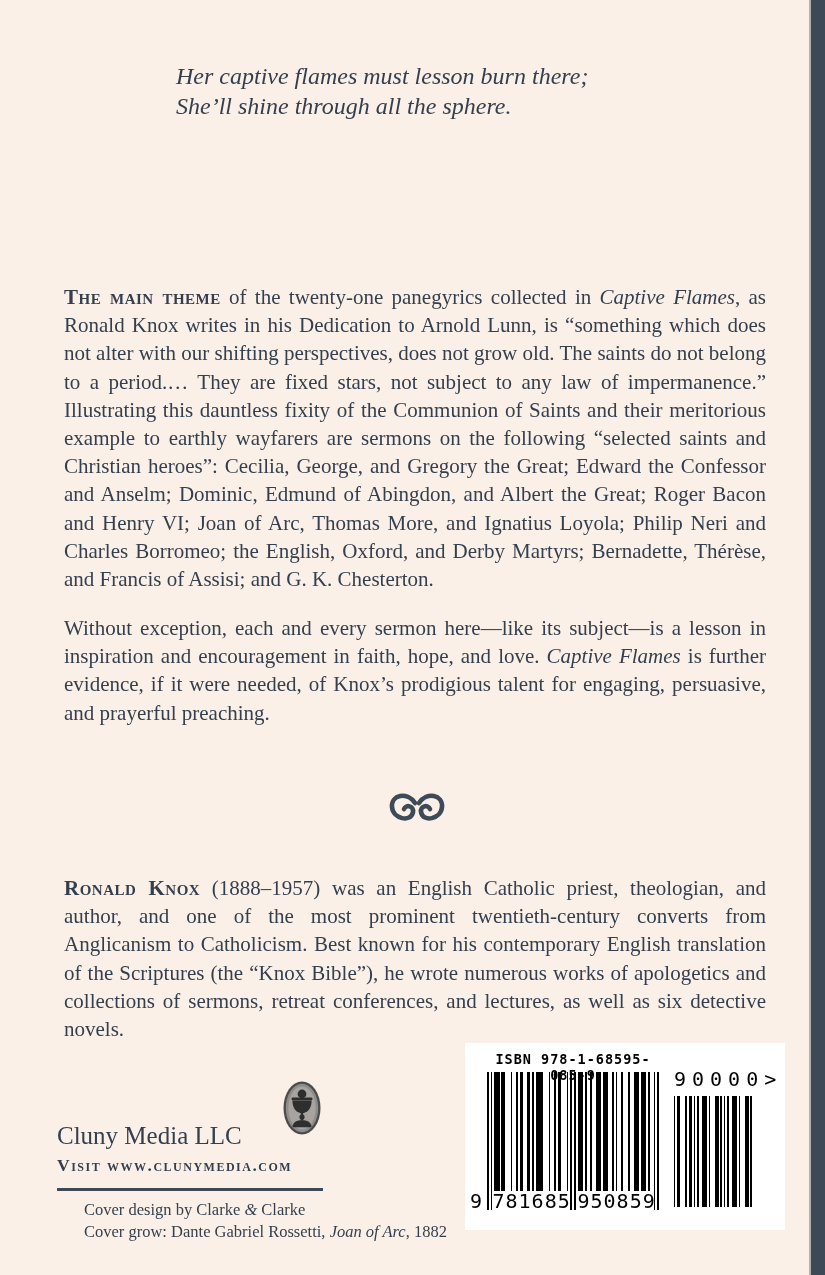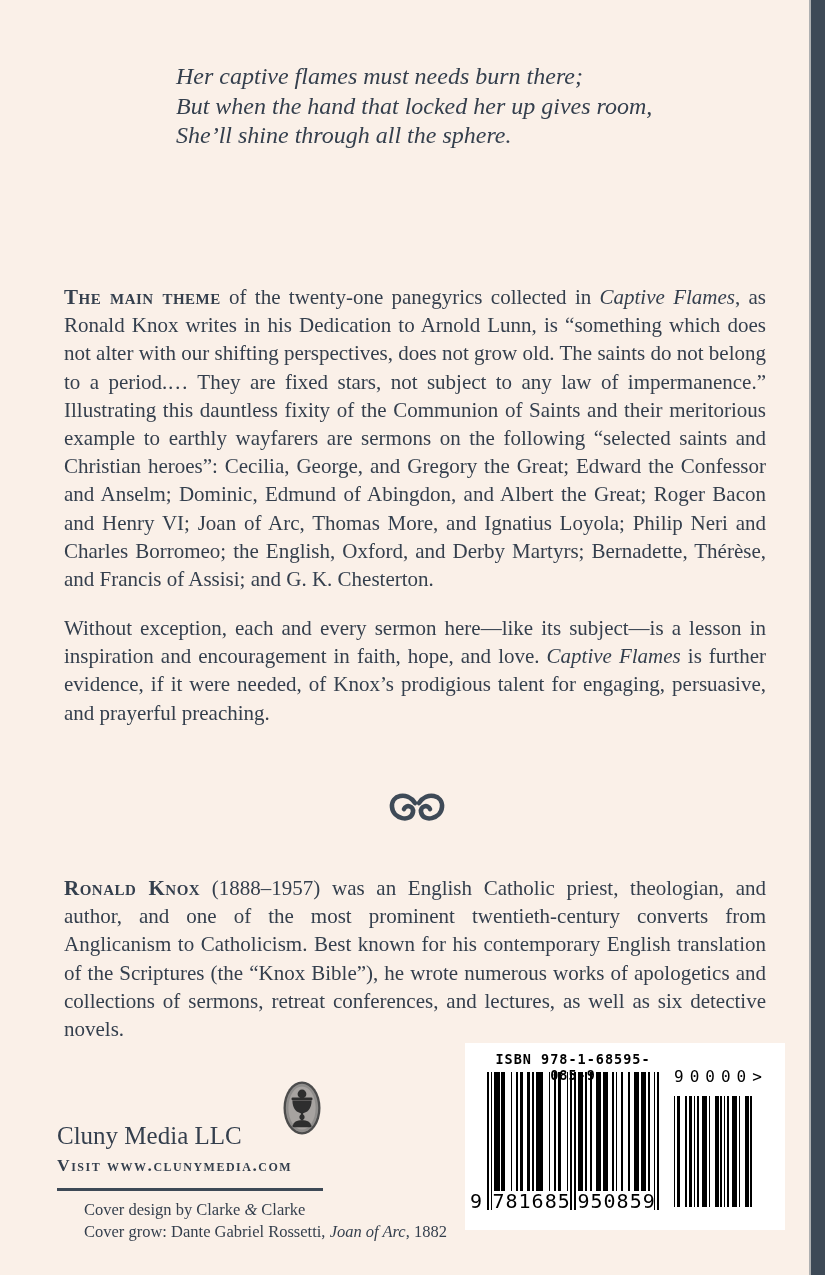"Her captive flames must needs" div { text: needs -> lesson }
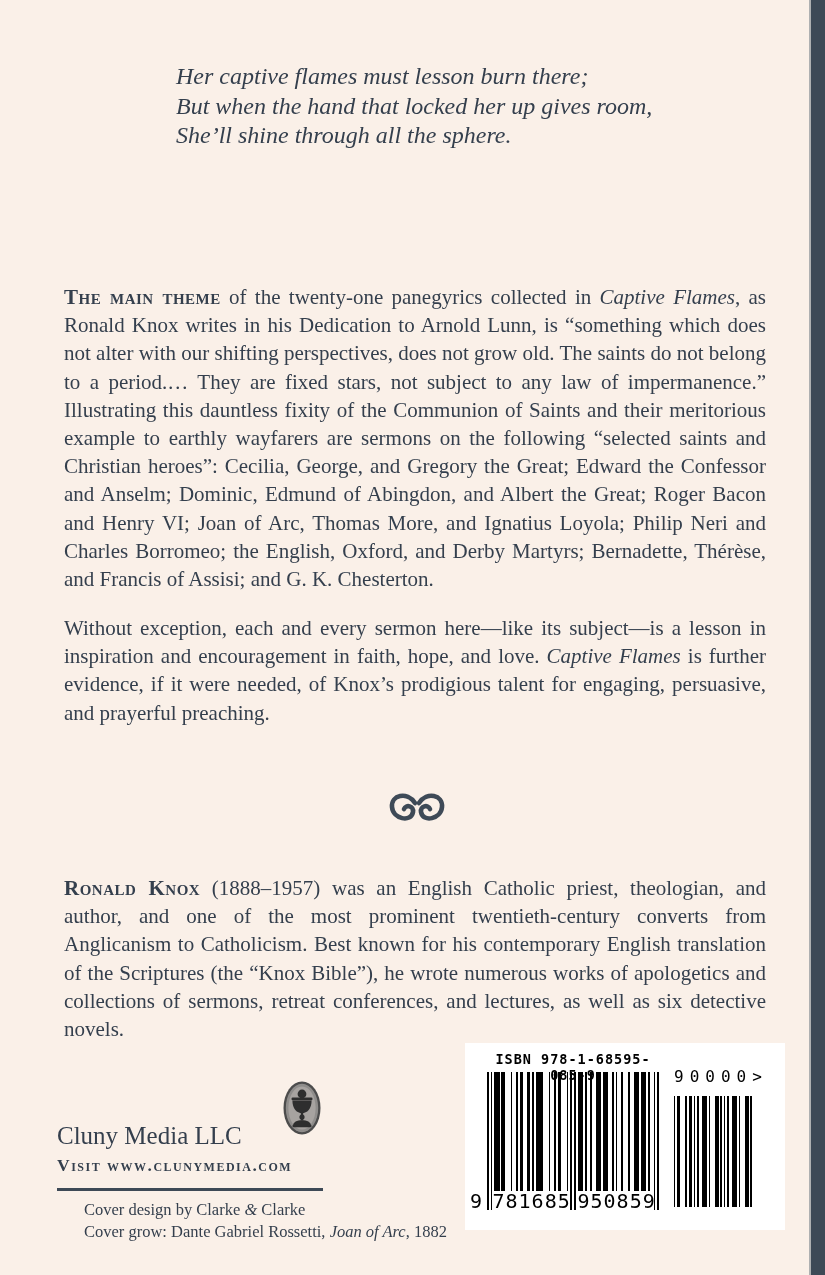"But when the hand that" div { html: <div>But when the hand that locked her up gives room,</div> -> none }
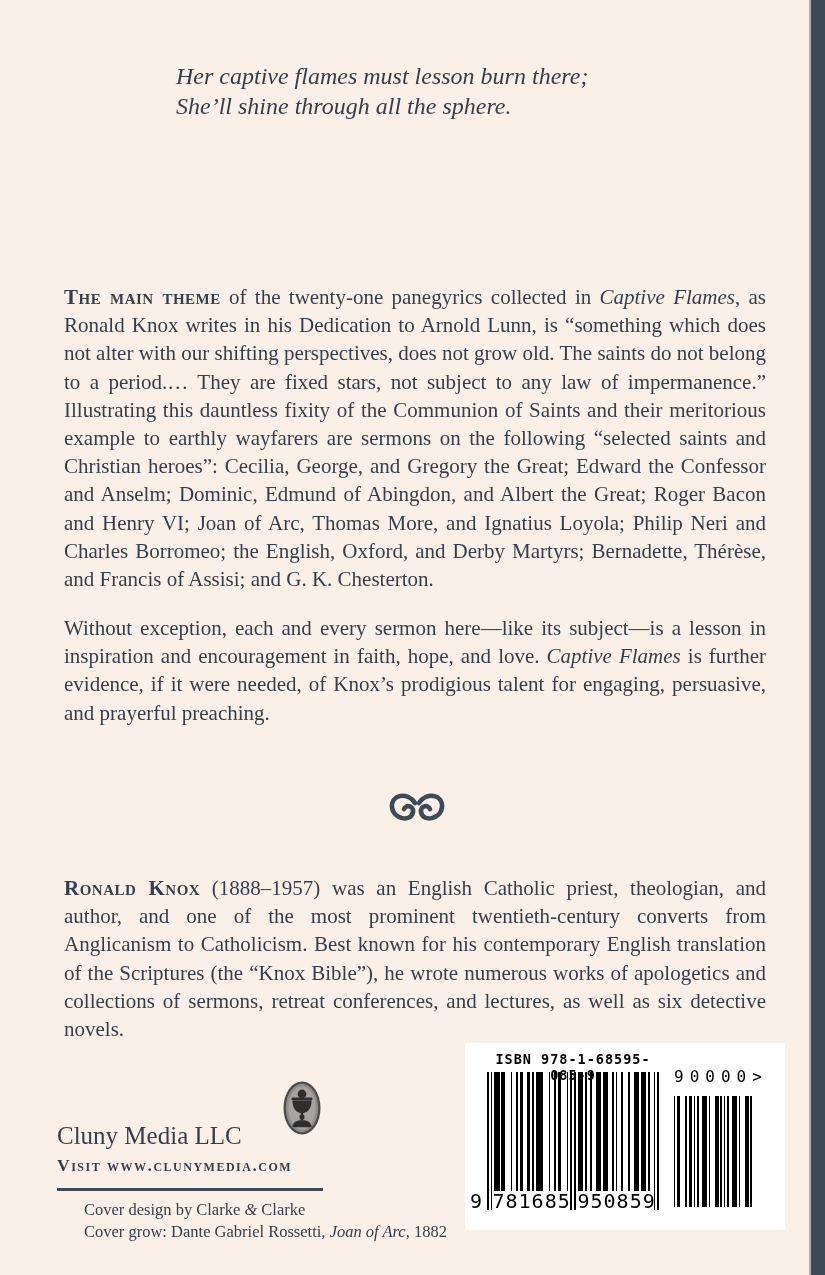"90000>" .supp-label { font-size: 16px -> 20px }
